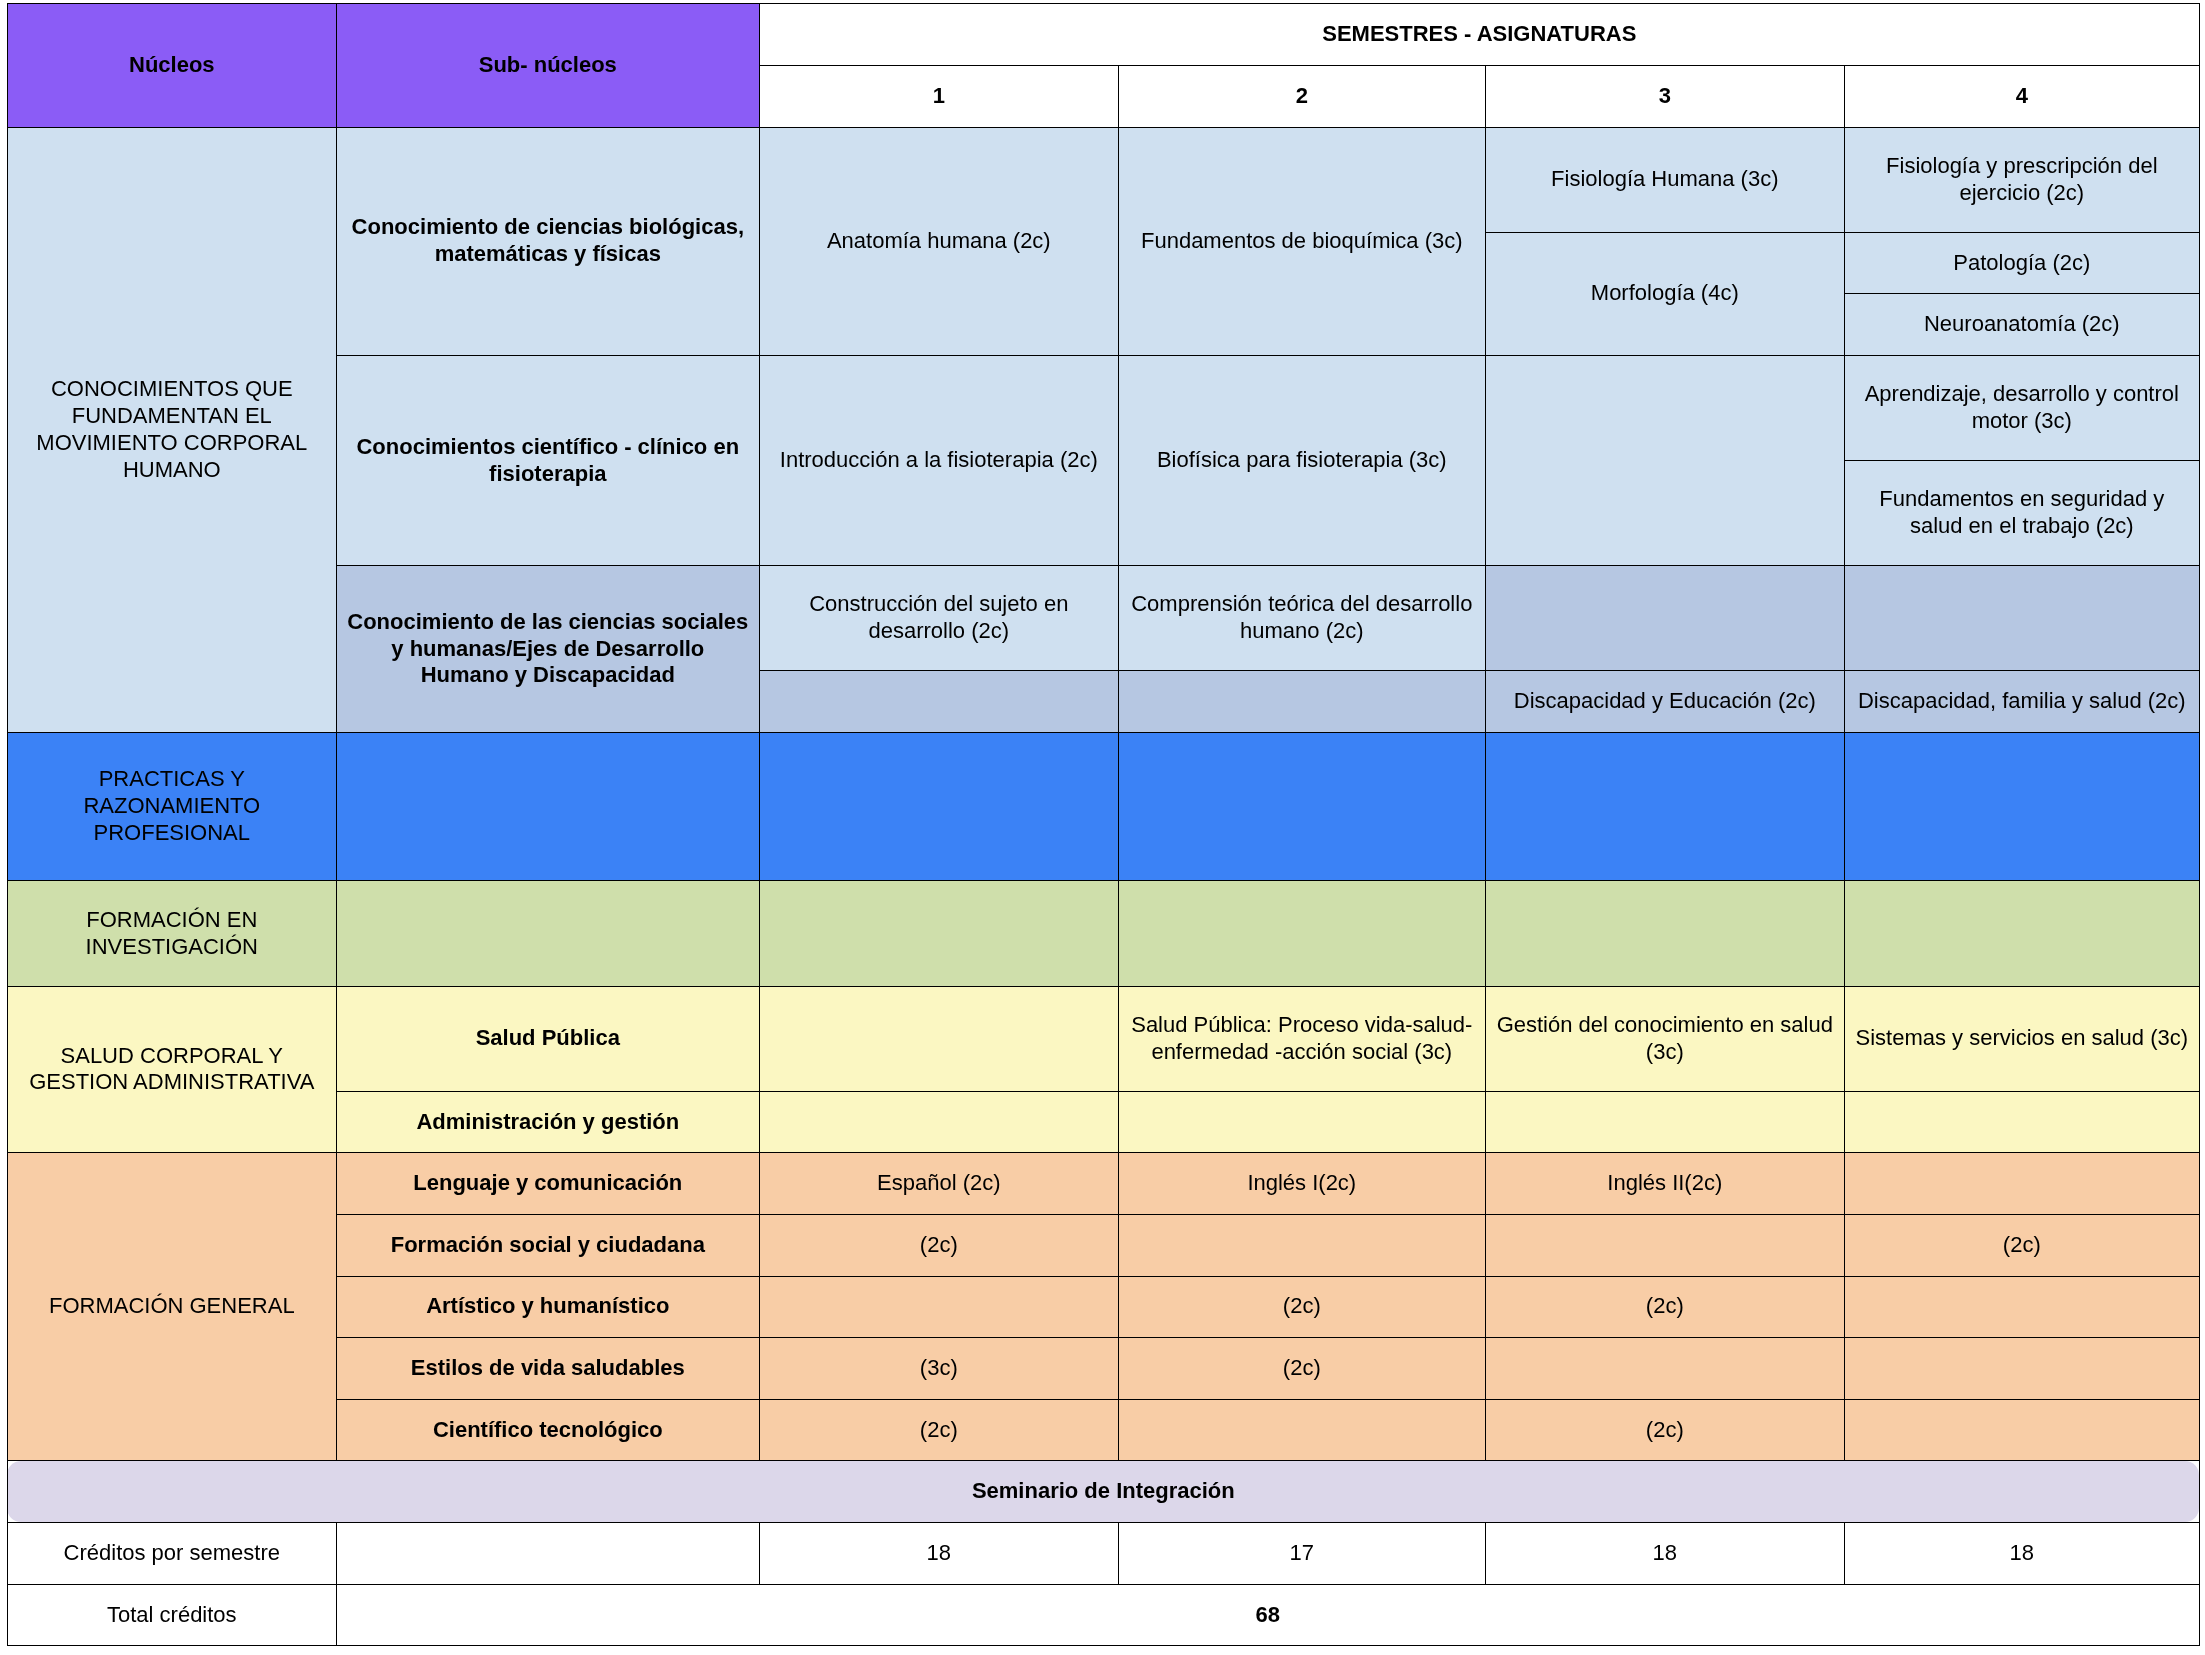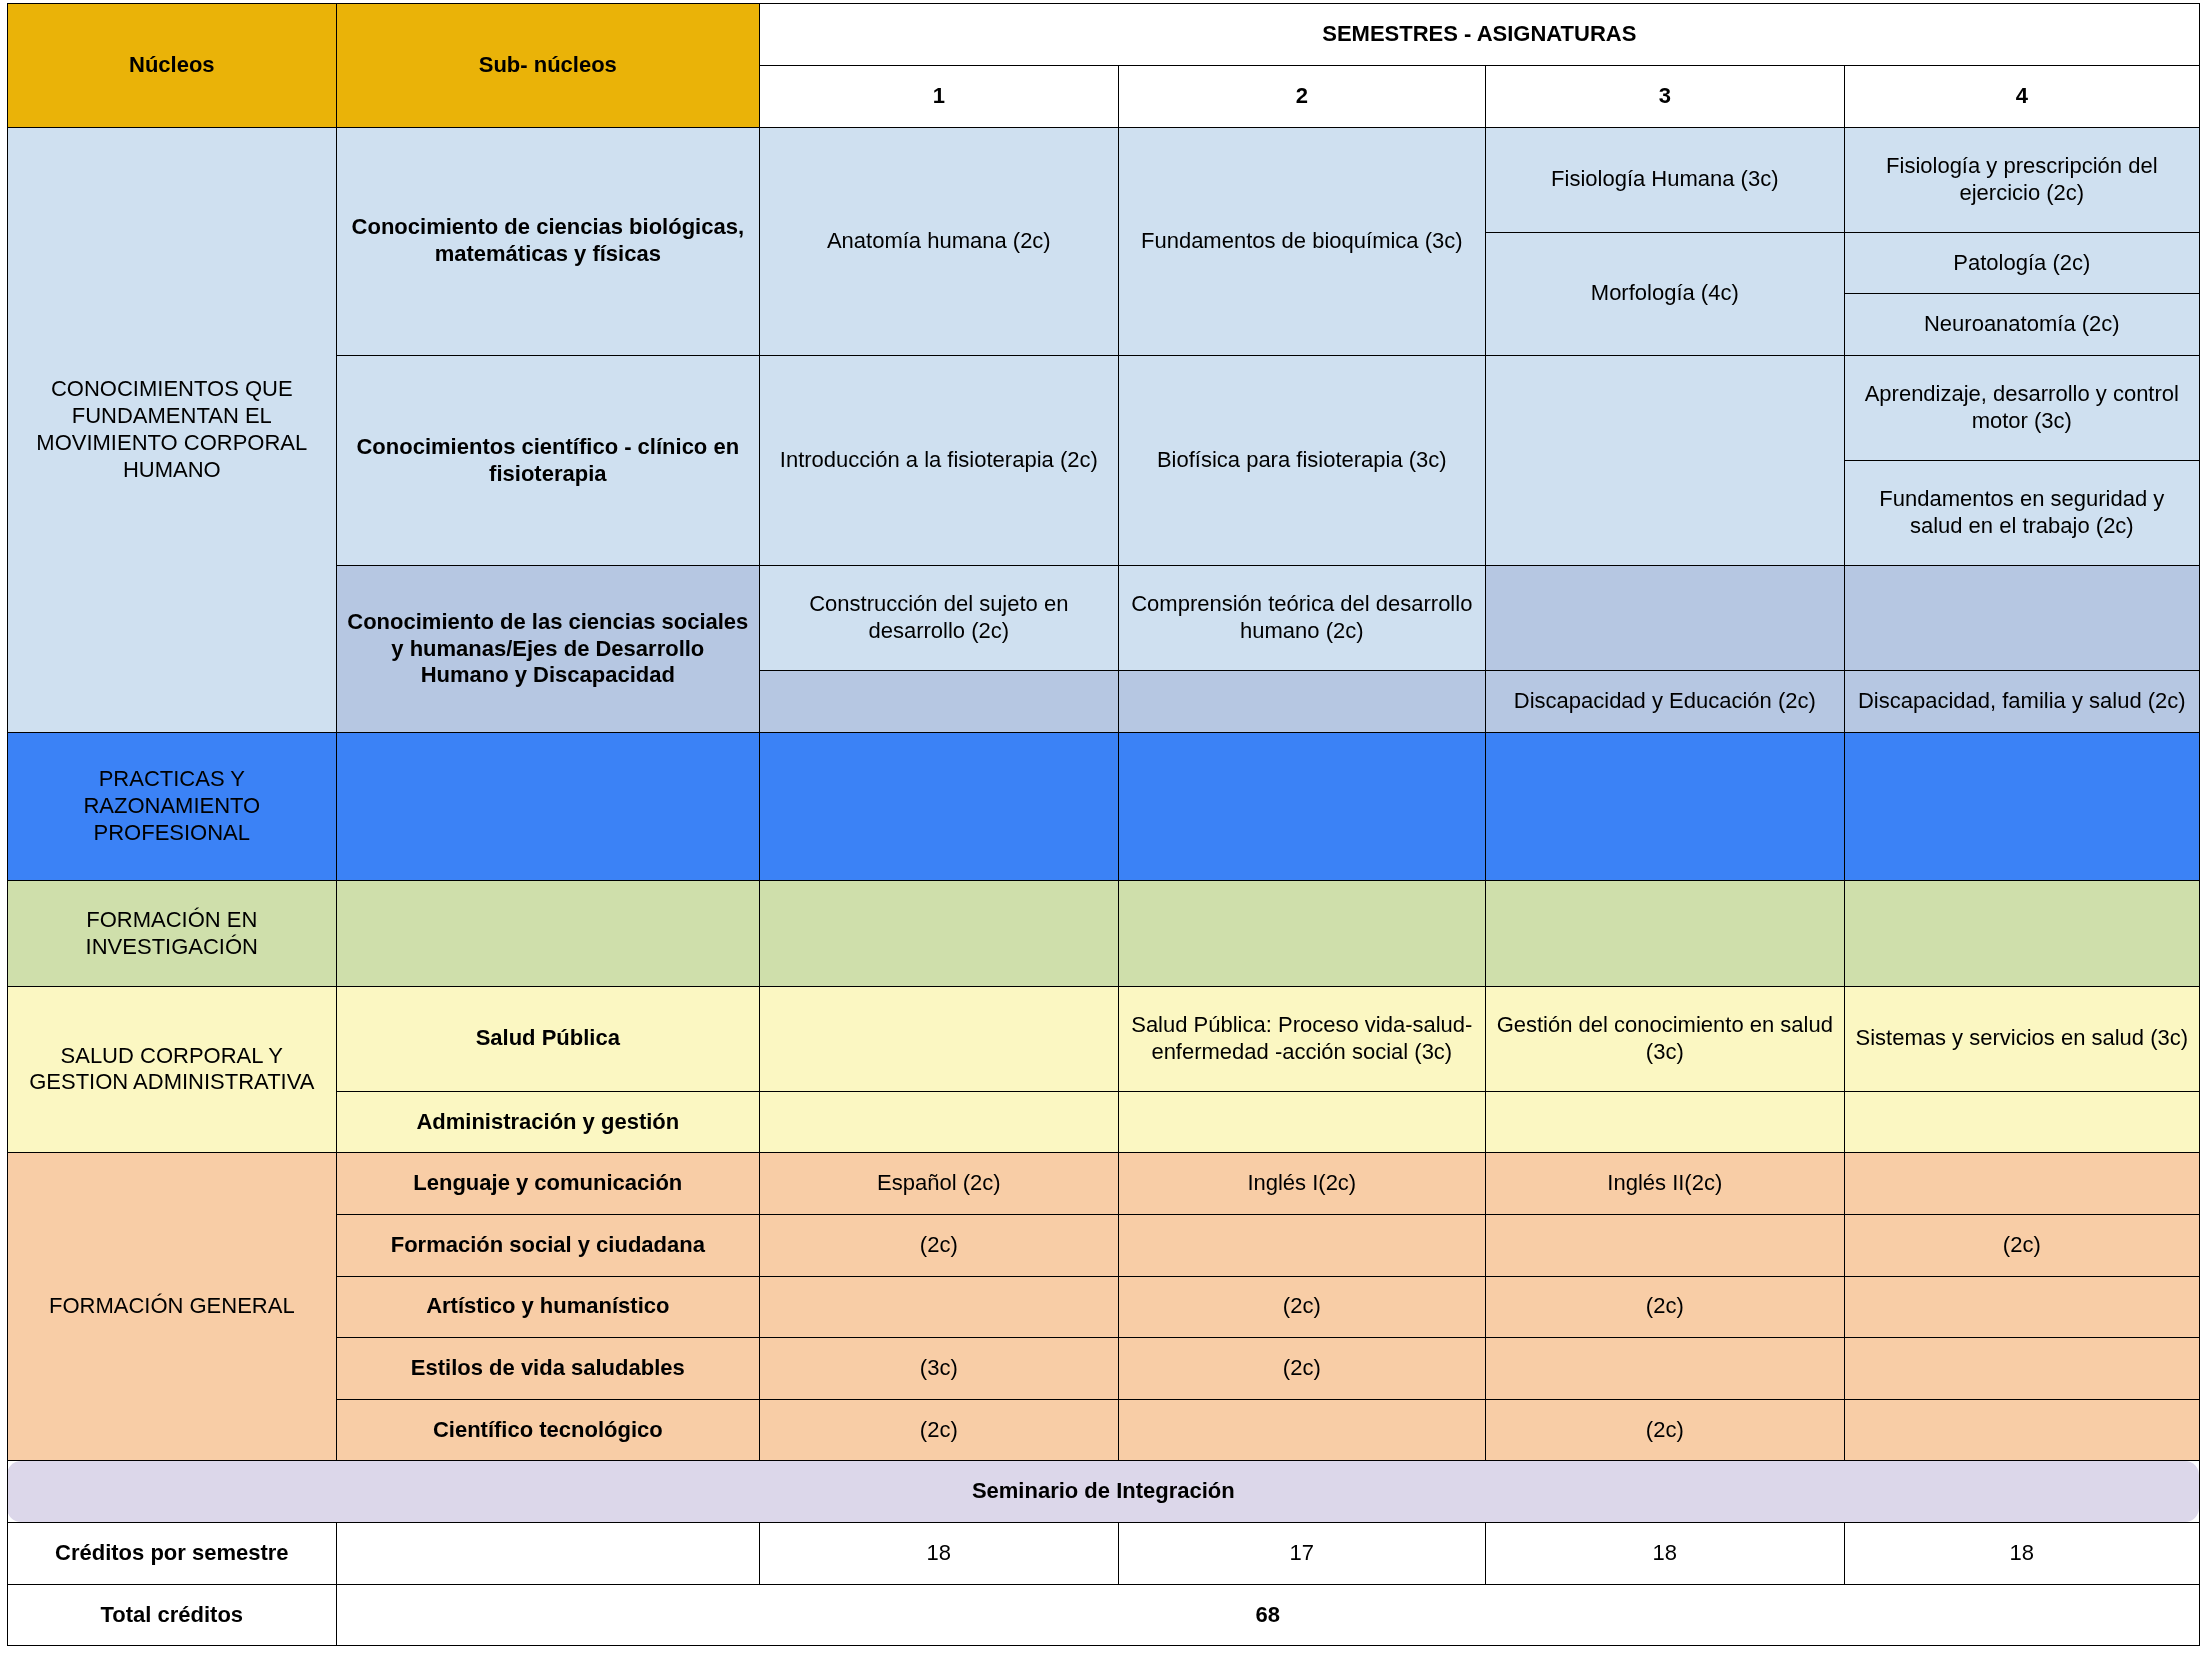"Núcleos" .hdr { background: #eab308 -> #8b5cf6 }
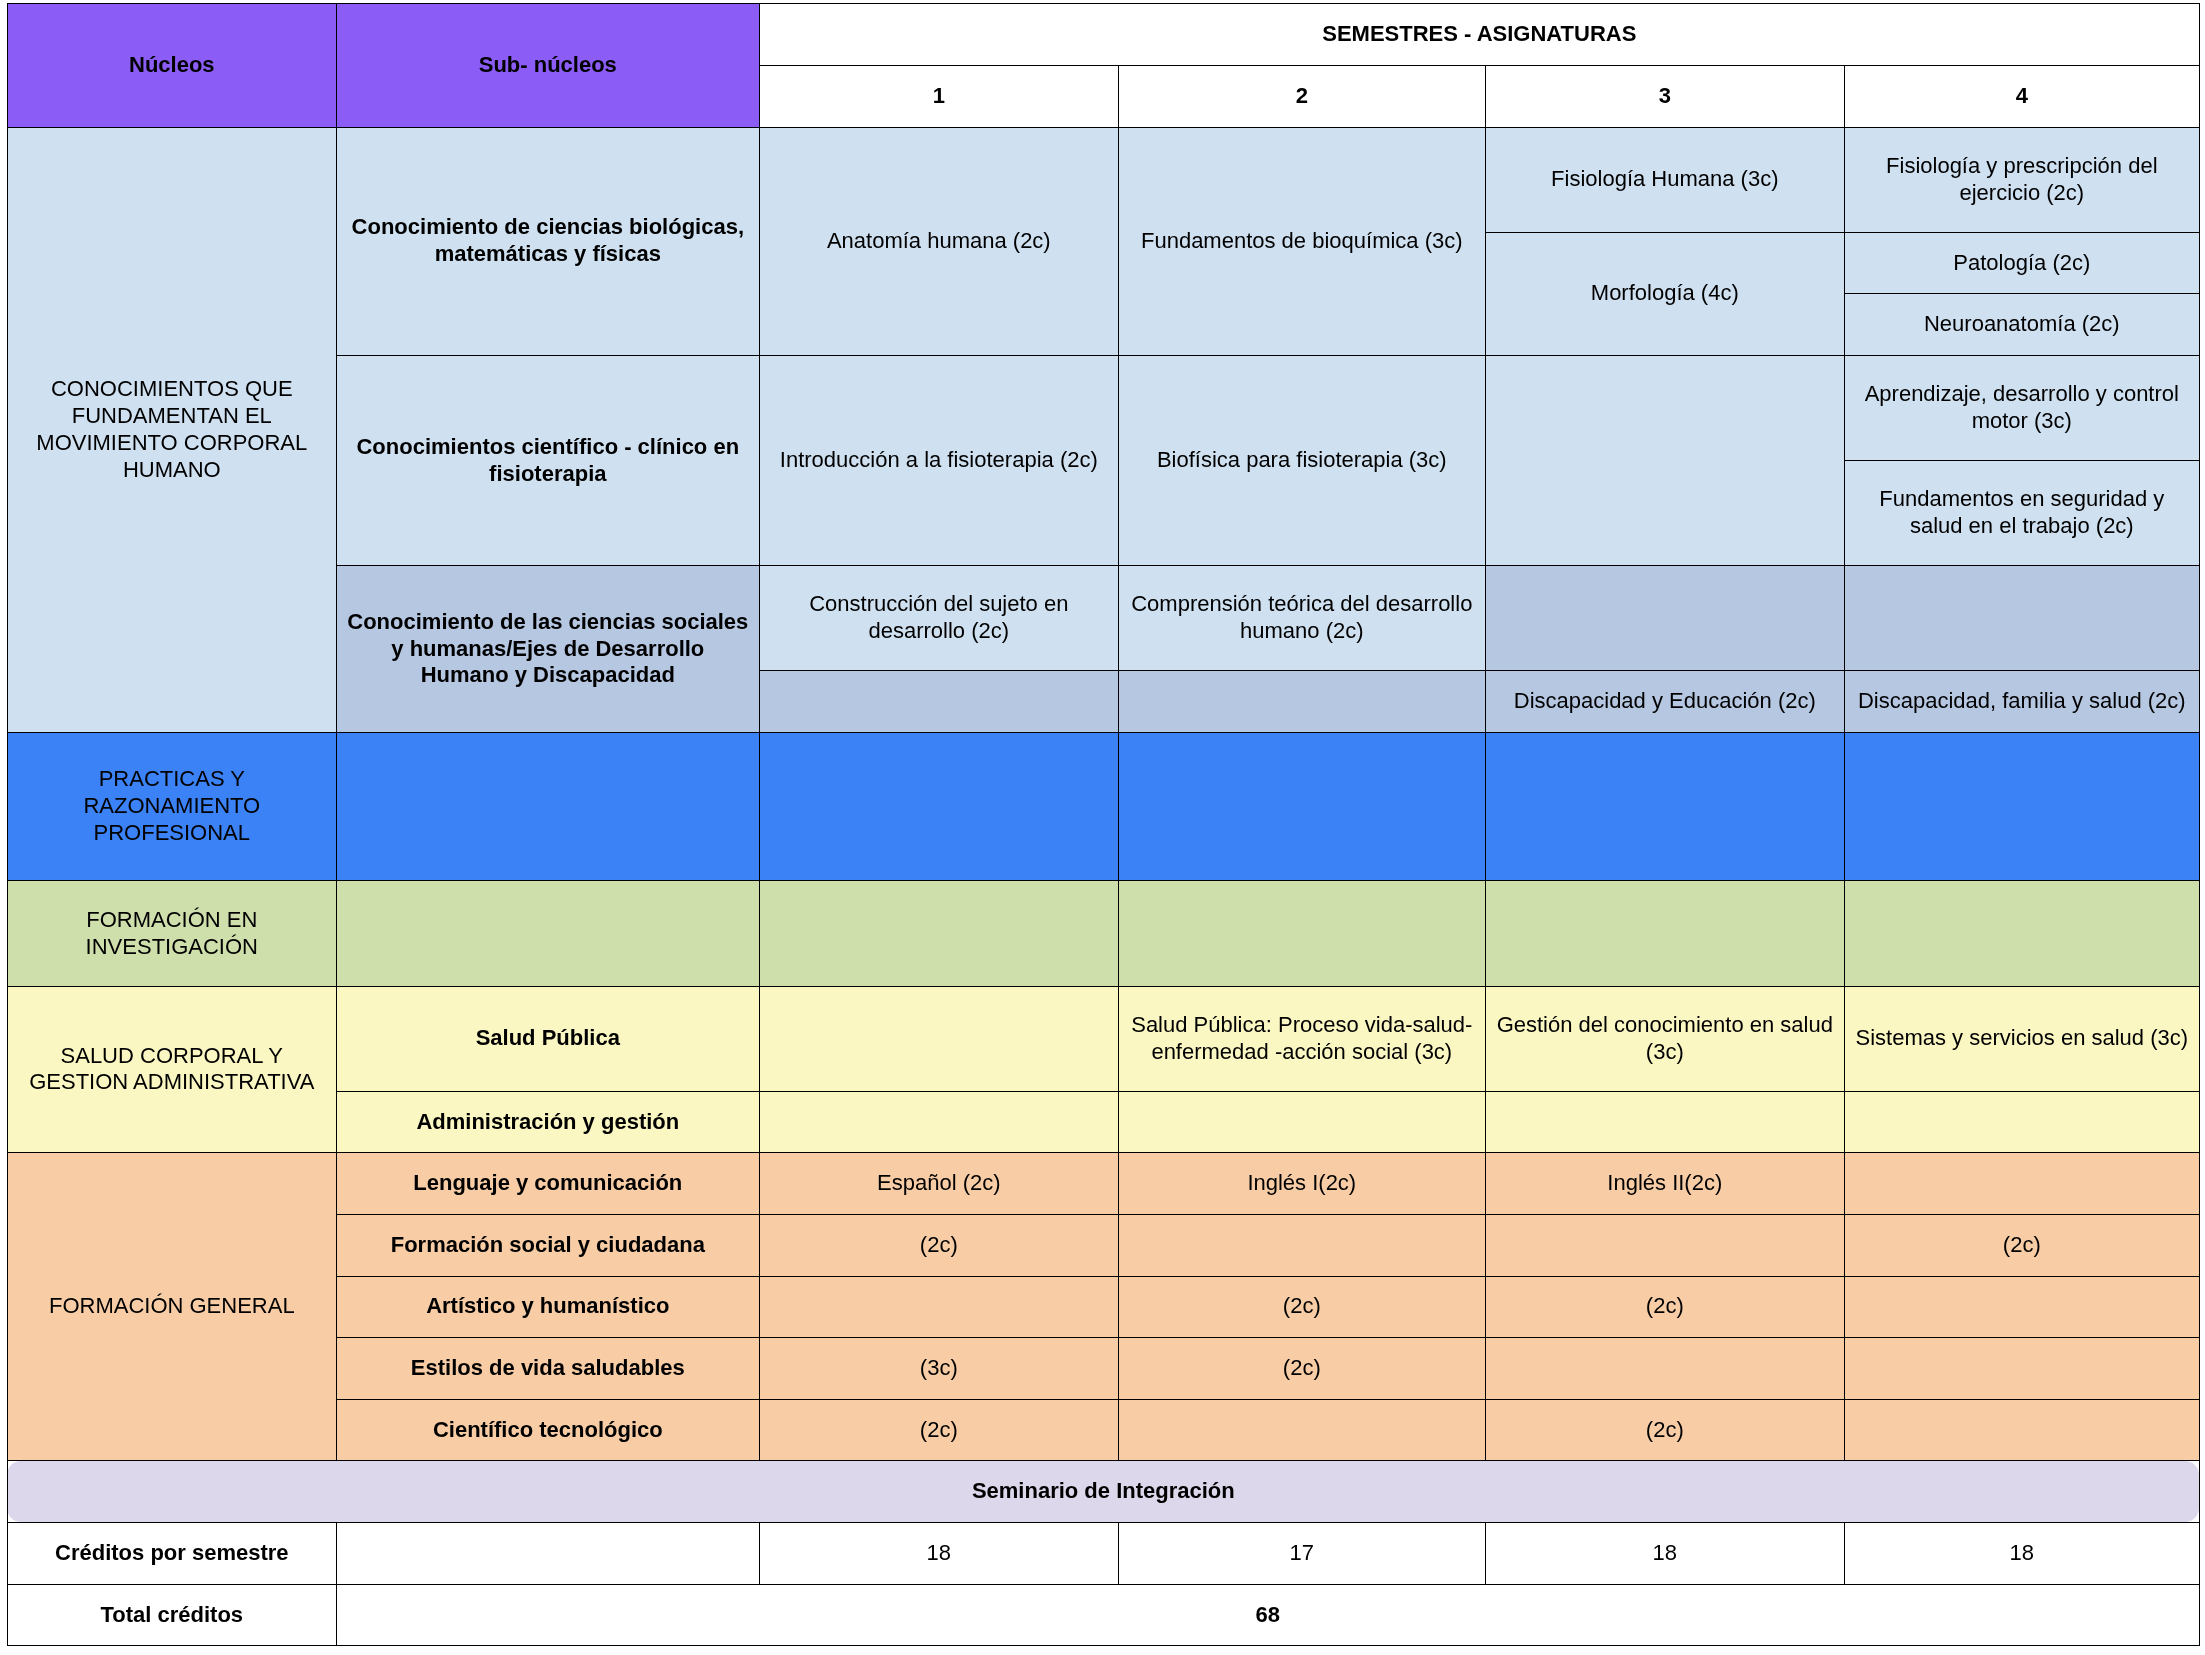"Créditos por semestre" .bold { font-weight: bold -> normal }
